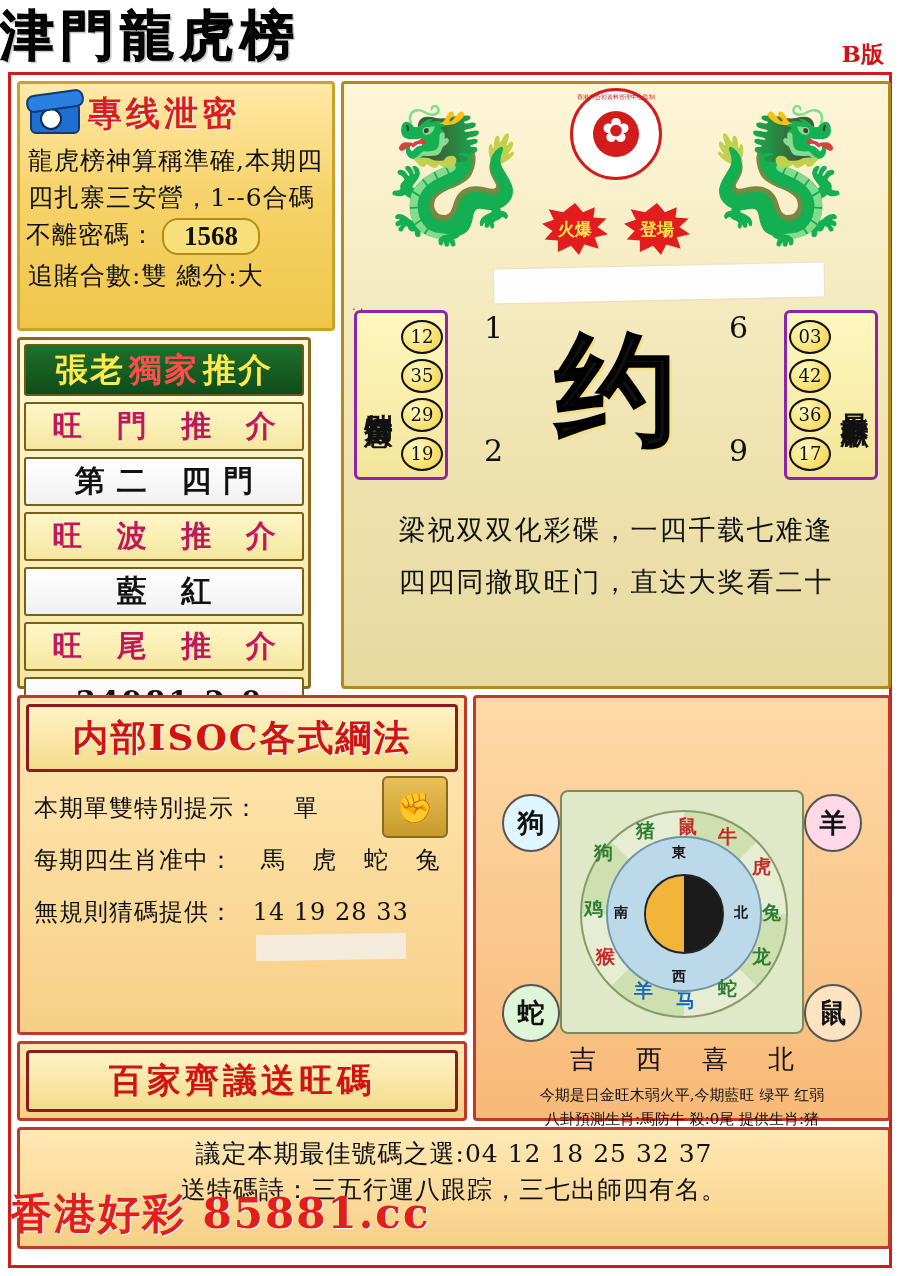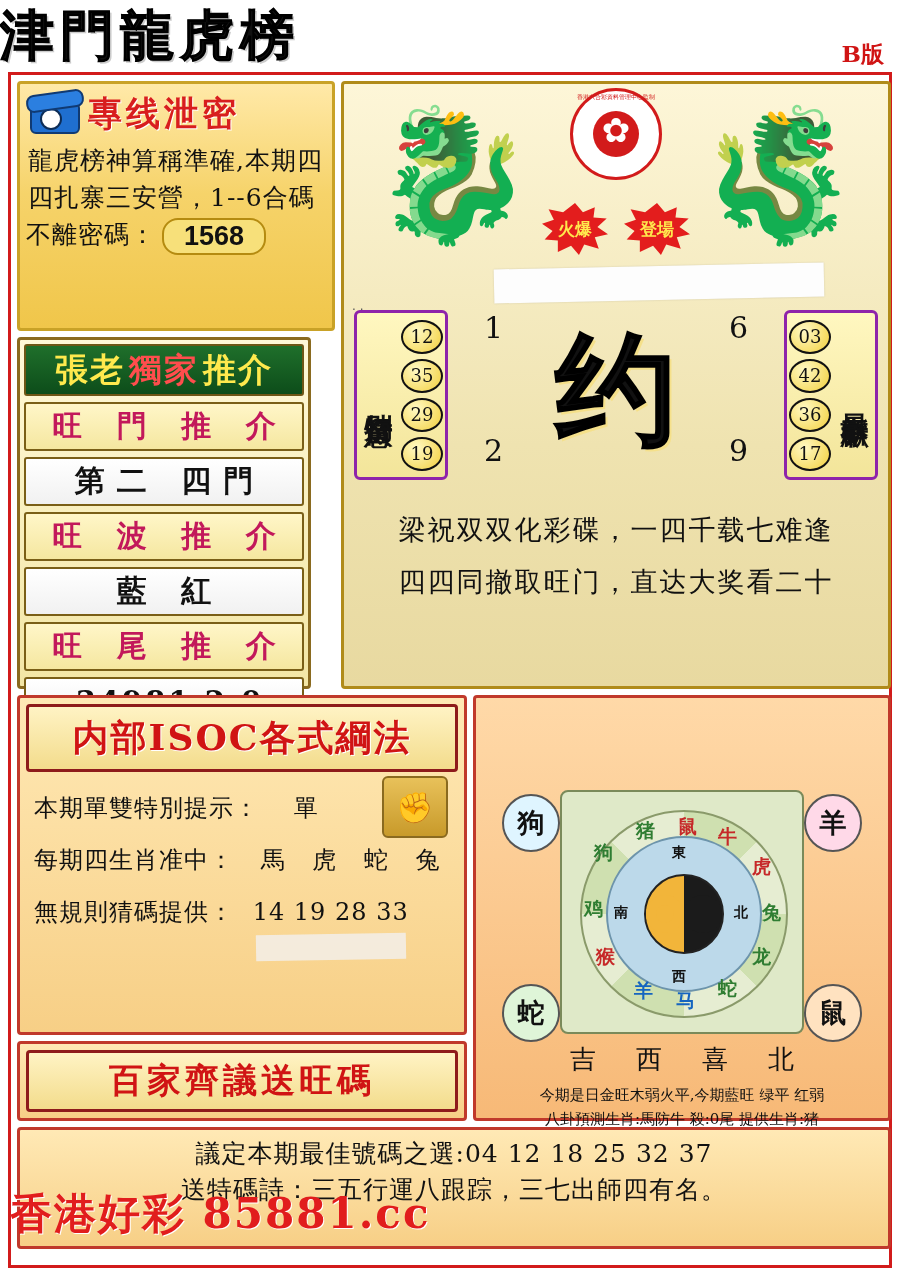"1568" .code-pill { font-family: Liberation Sans, sans-serif -> Liberation Serif, serif }
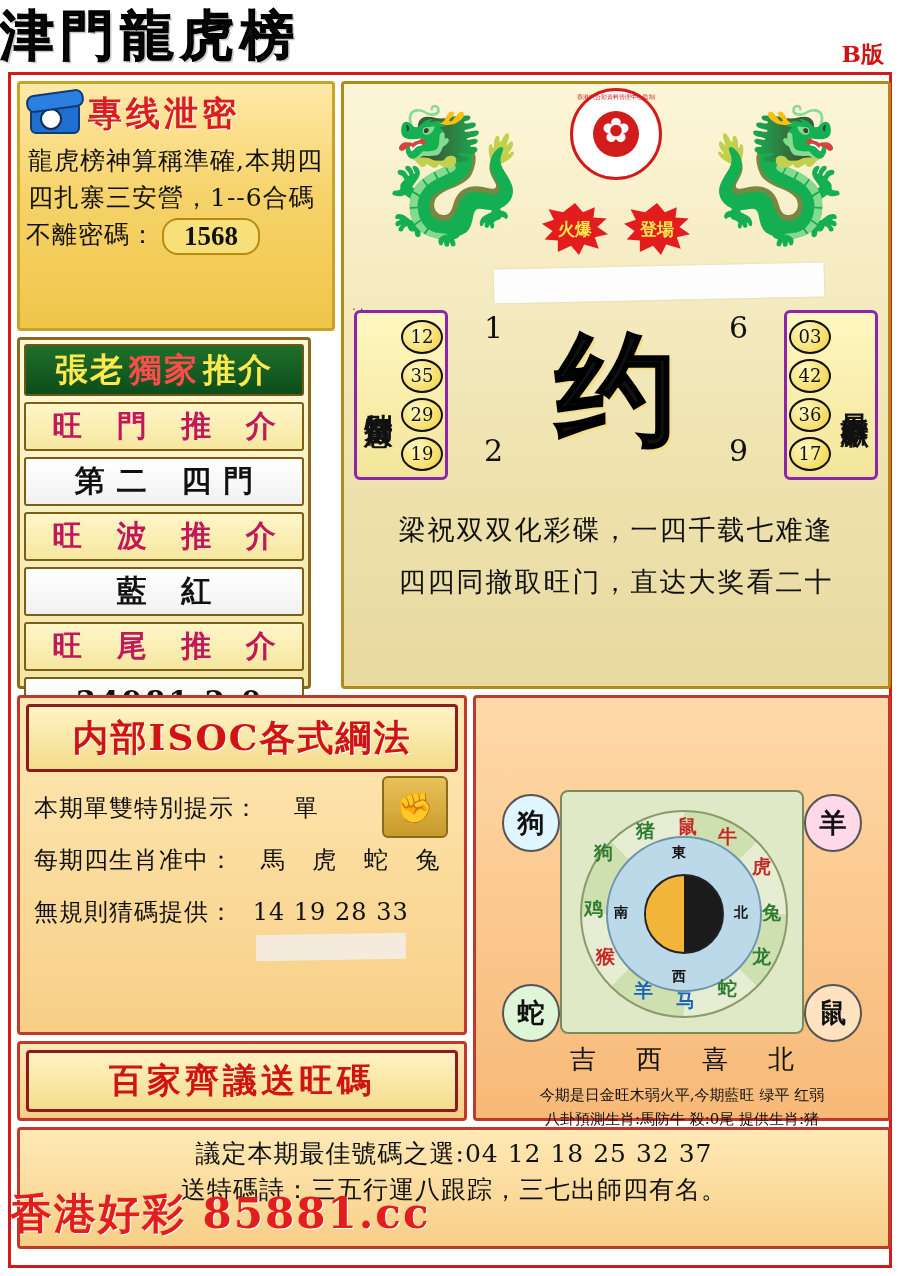"追賭合數:雙 總分:大" div.tl-line { html: none -> <div>追賭合數:雙 總分:大</div> }
